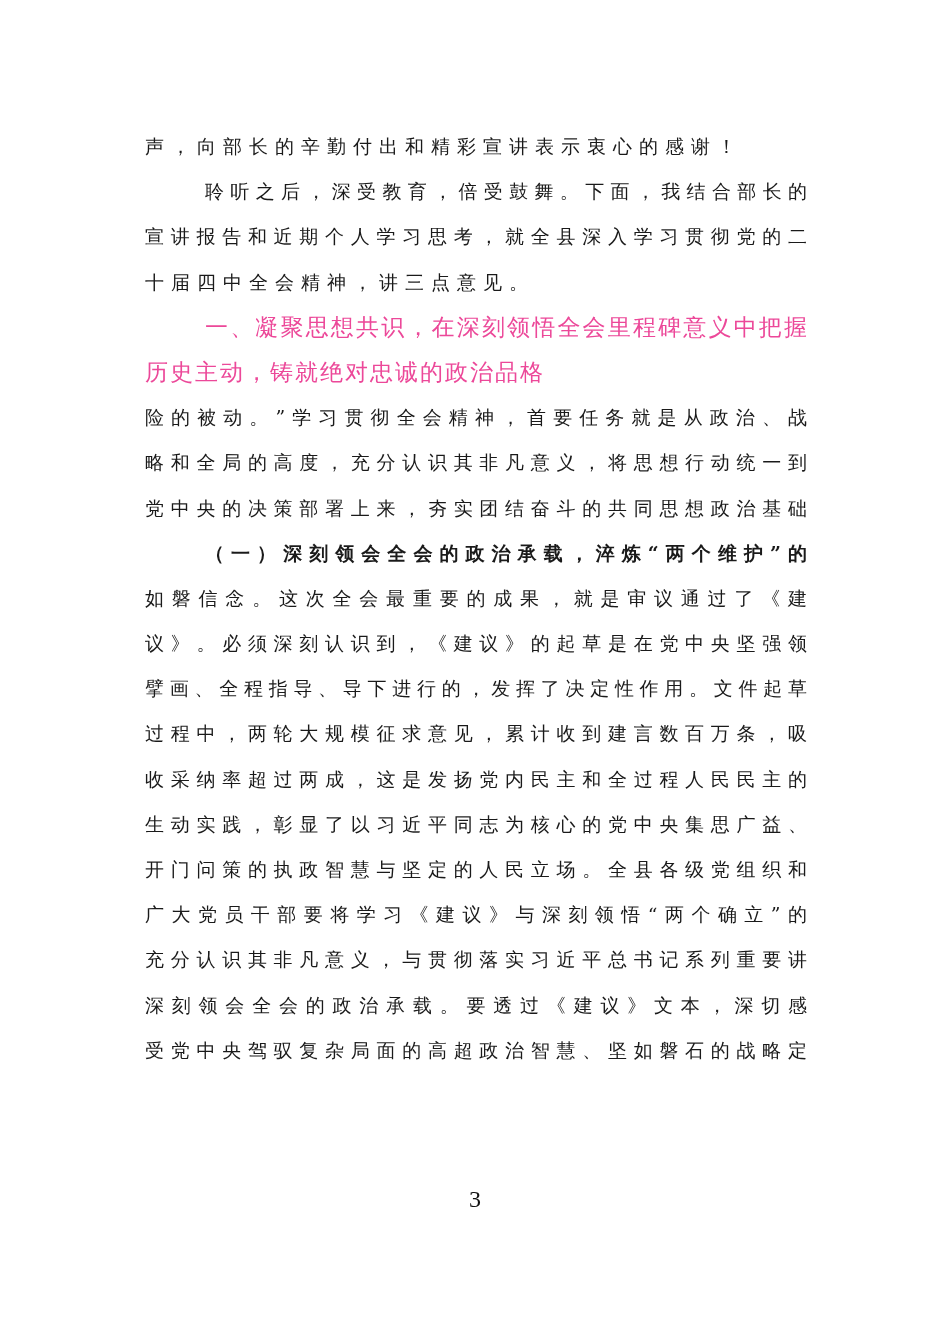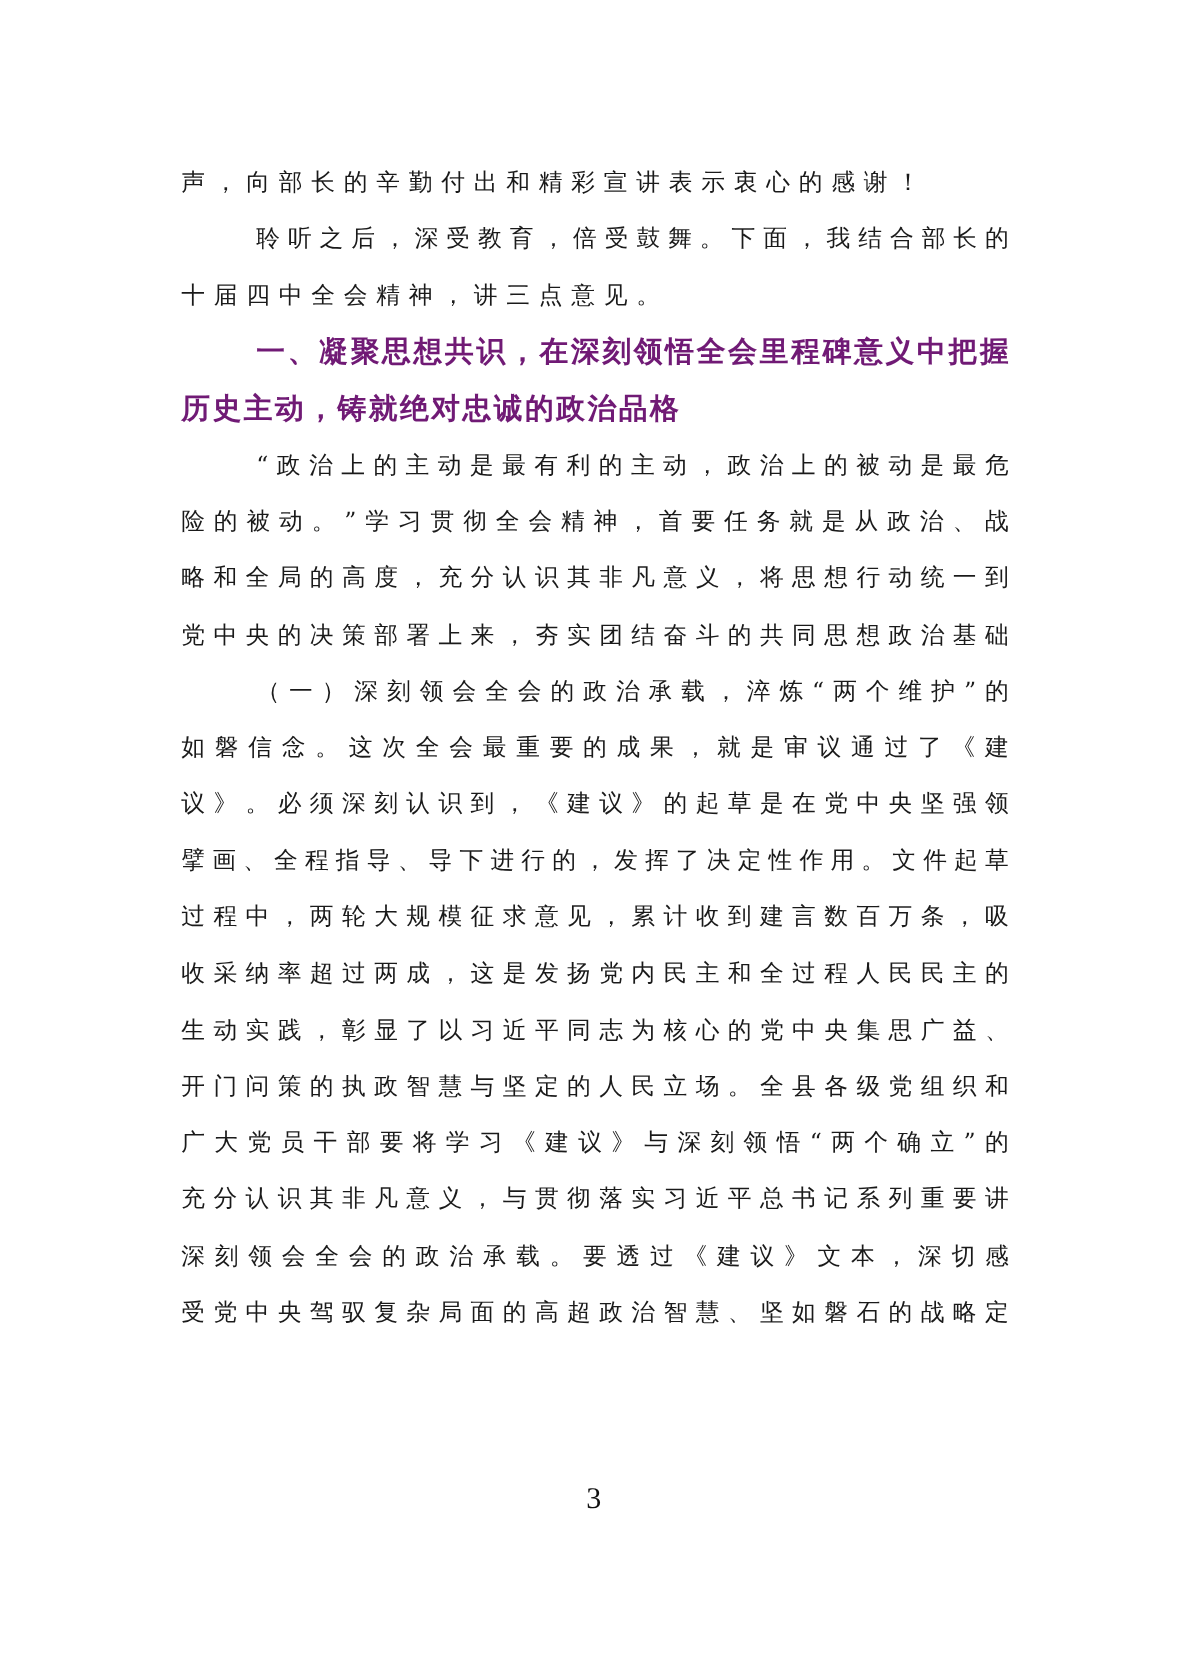"宣讲报告和近期个人学习思考，就全县深入学习贯彻党的二" div.line { html: none -> <div> <span>宣讲报告和近期个人学习思考，就全县深入学习贯彻党的二</span> </div> }
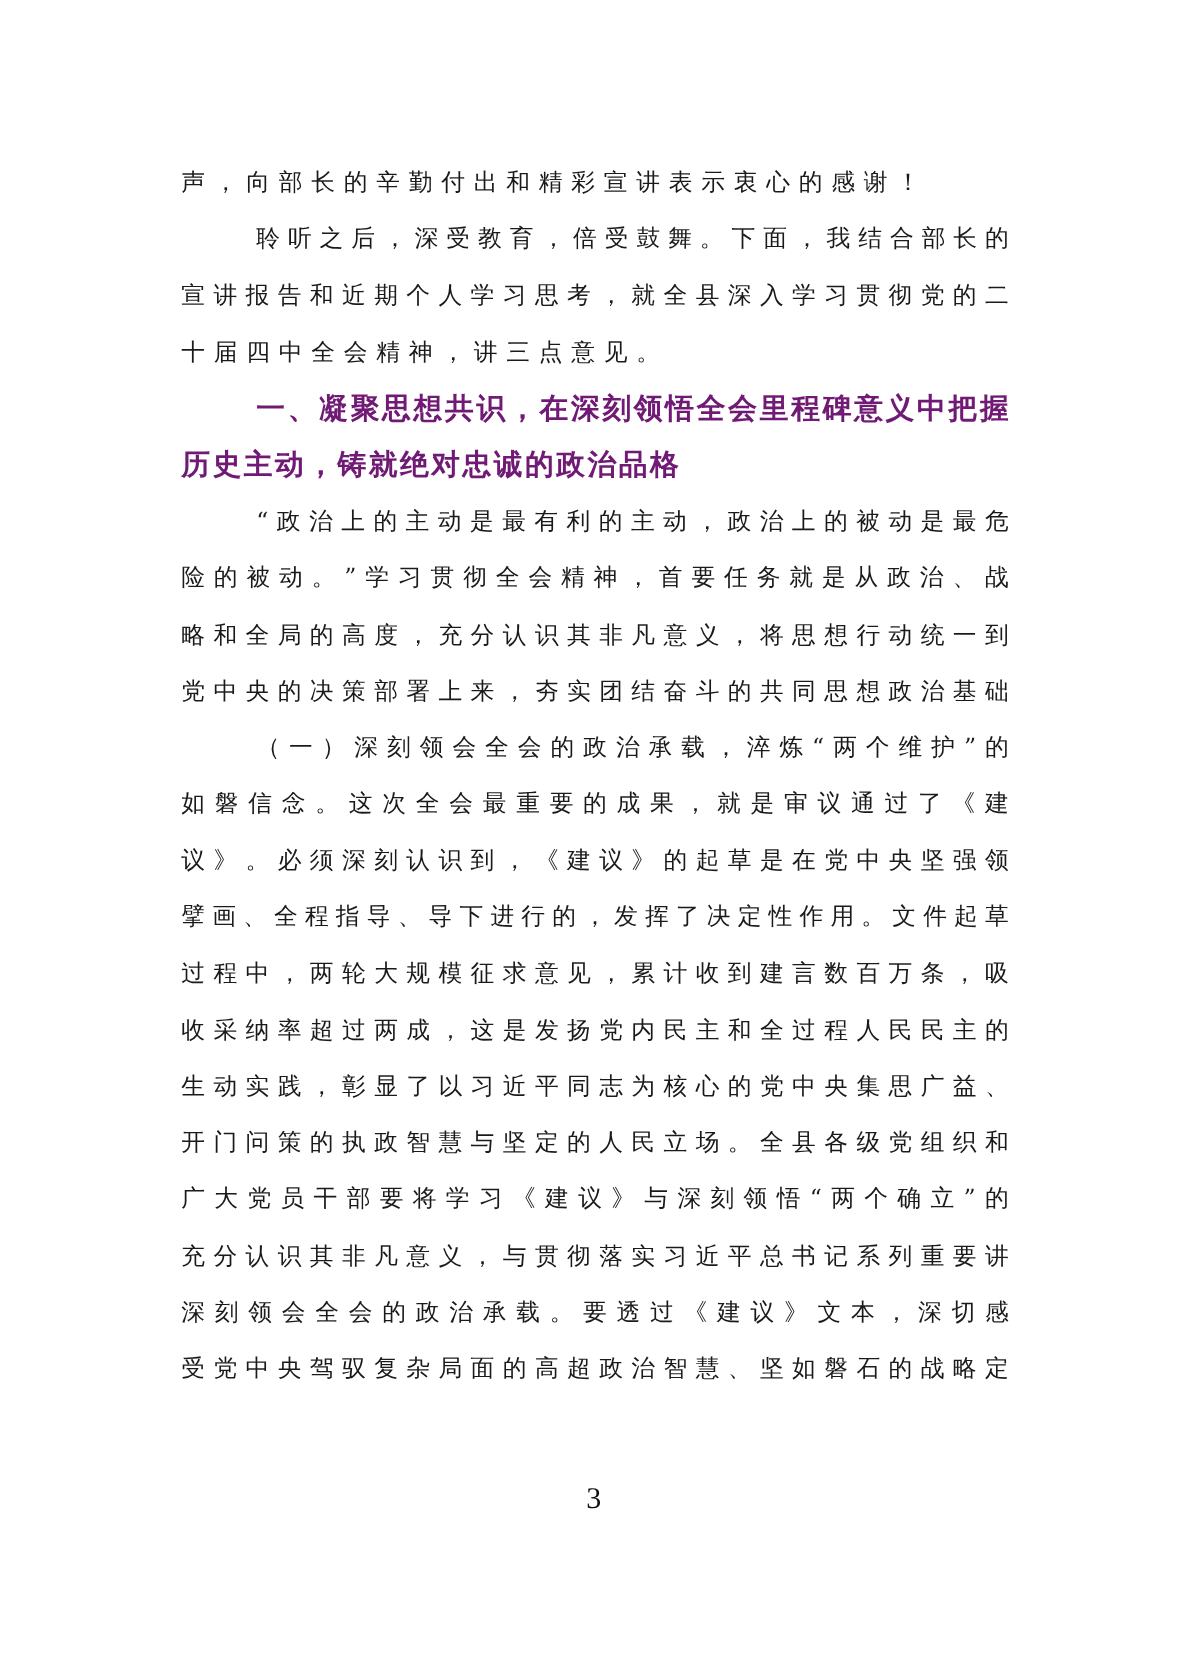"一、凝聚思想共识，在深刻领悟全会里程碑意义中把握" .heading { color: #701a75 -> #ec4899; font-weight: bold -> normal }
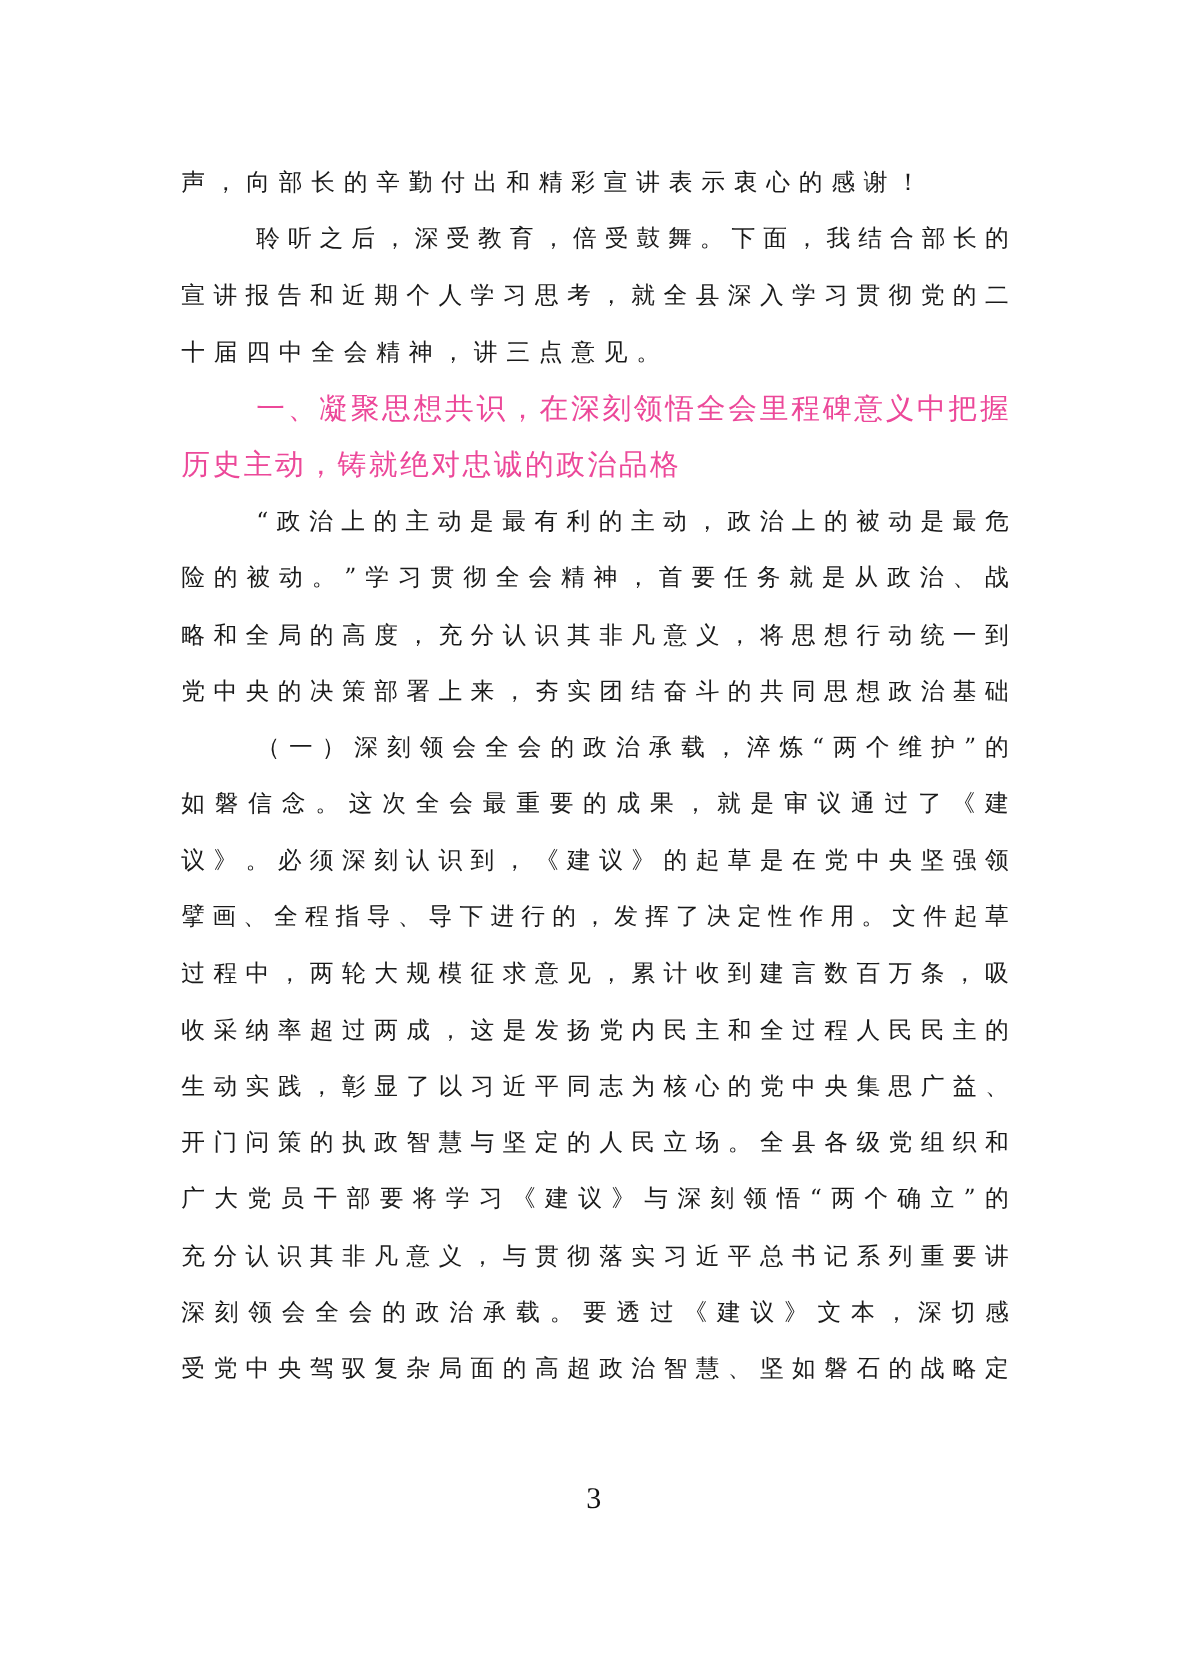"“政治上的主动是最有利的主动，政治上的被动是最危" div.line { html: <div> <span>“政治上的主动是最有利的主动，政治上的被动是最危</span> </div> -> none }
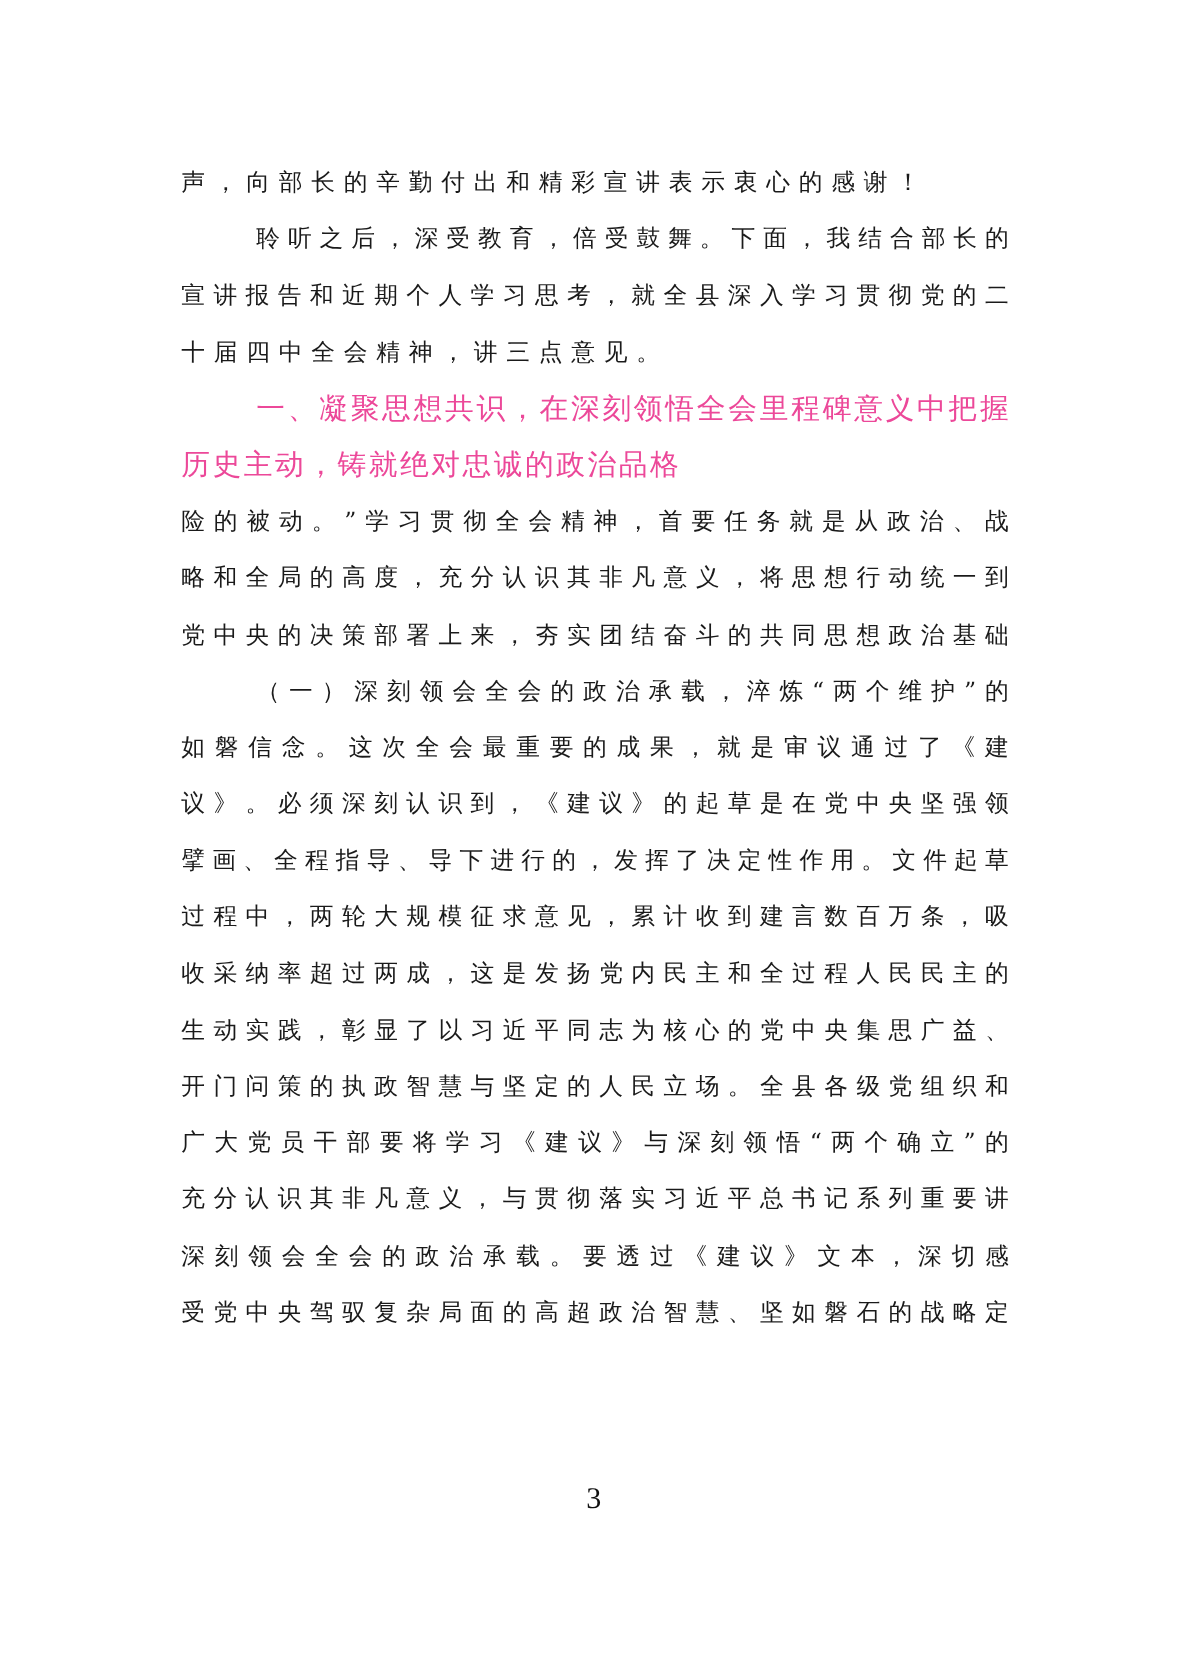"（一）深刻领会全会的政治承载，淬炼“两个维护”的" .sub { font-weight: normal -> bold }
